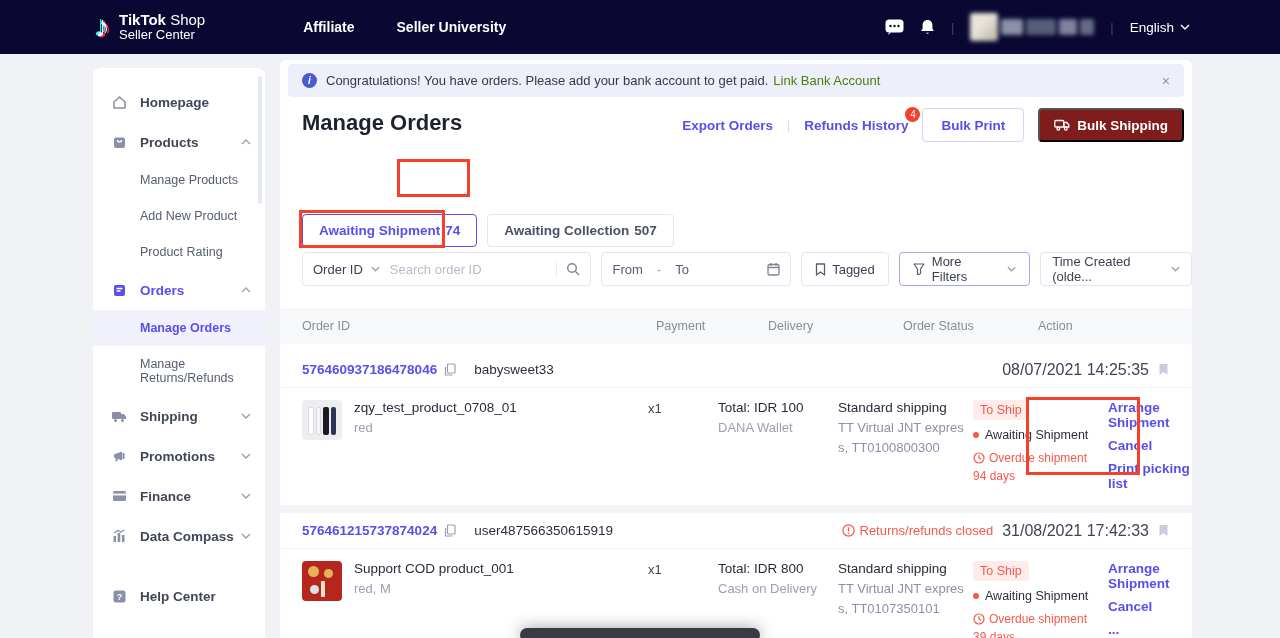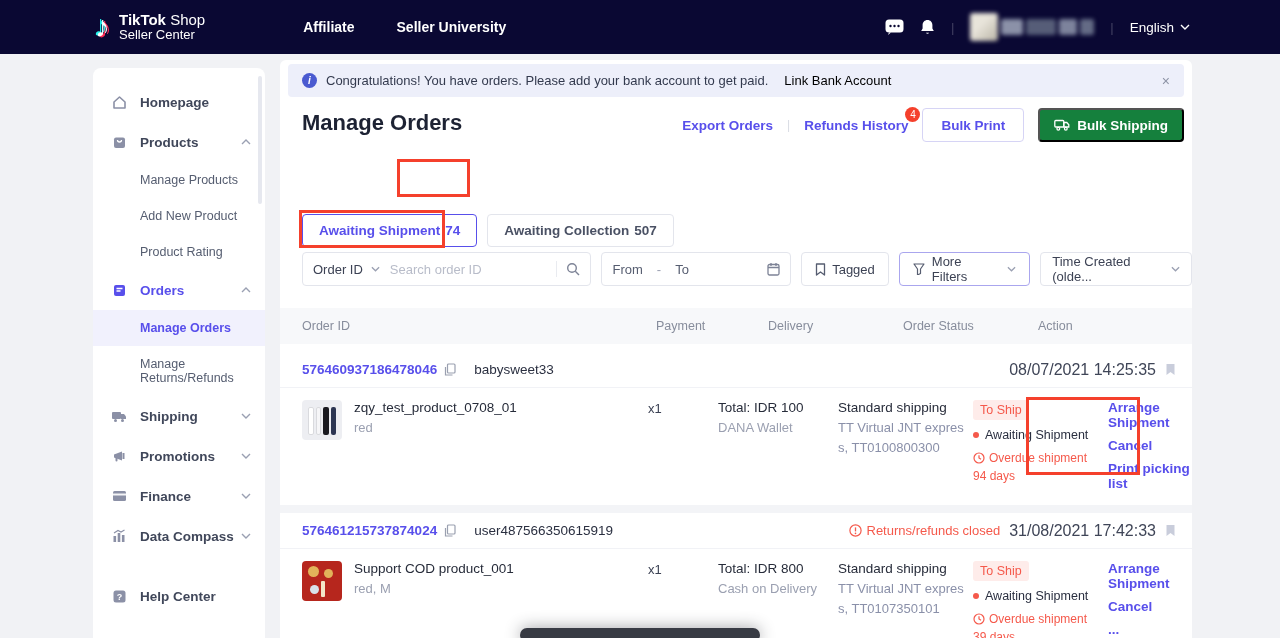"Link Bank Account" .banner-link { color: #000000 -> #4d7c0f; margin-left: 16px -> 5px }
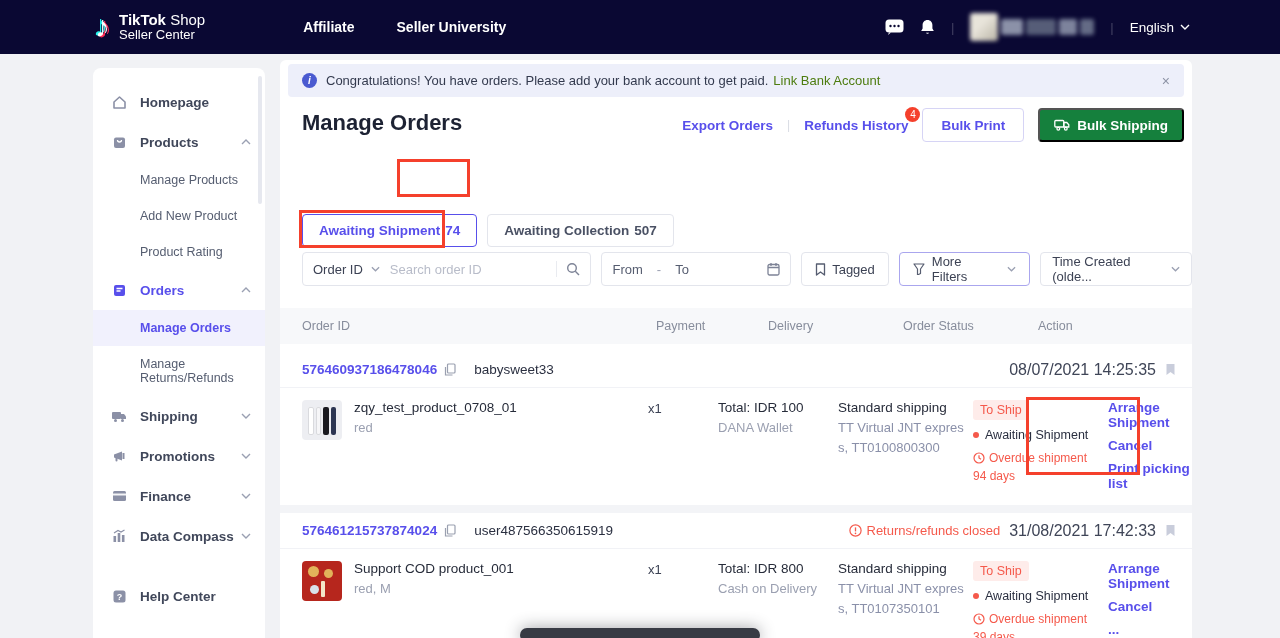"Bulk Shipping" .btn-fill { background: #15803d -> #7f1d1d }
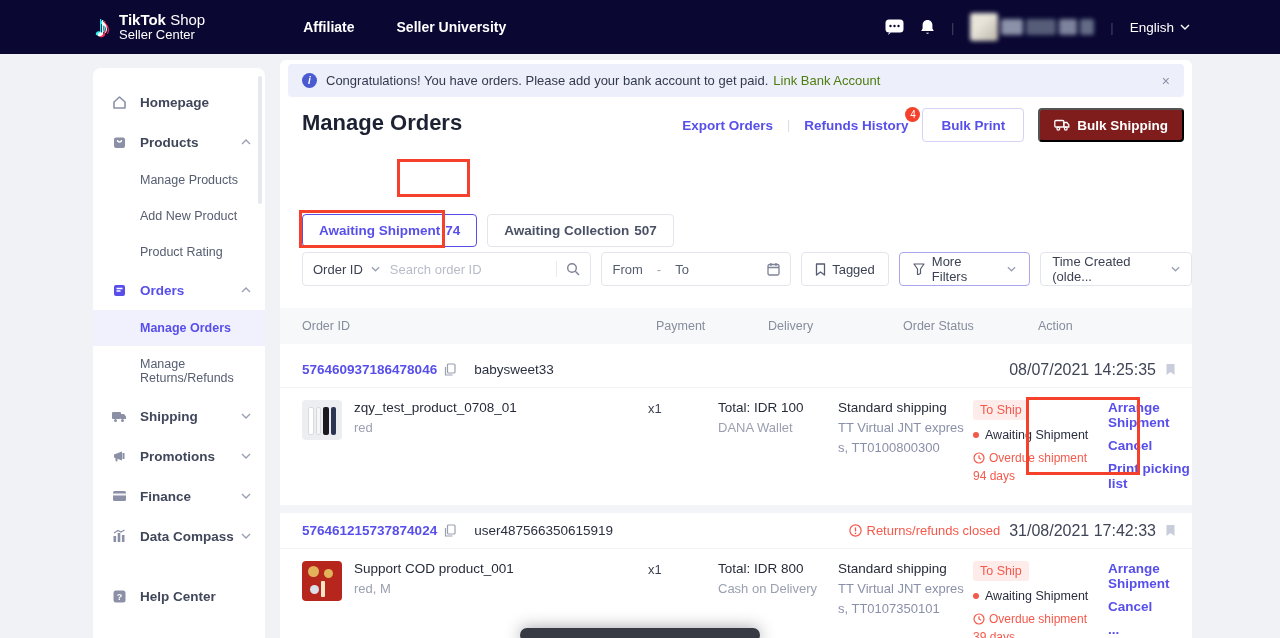"576460937186478046" .o-head { padding: 0 16px 0 22px -> 0 23px 0 22px }
